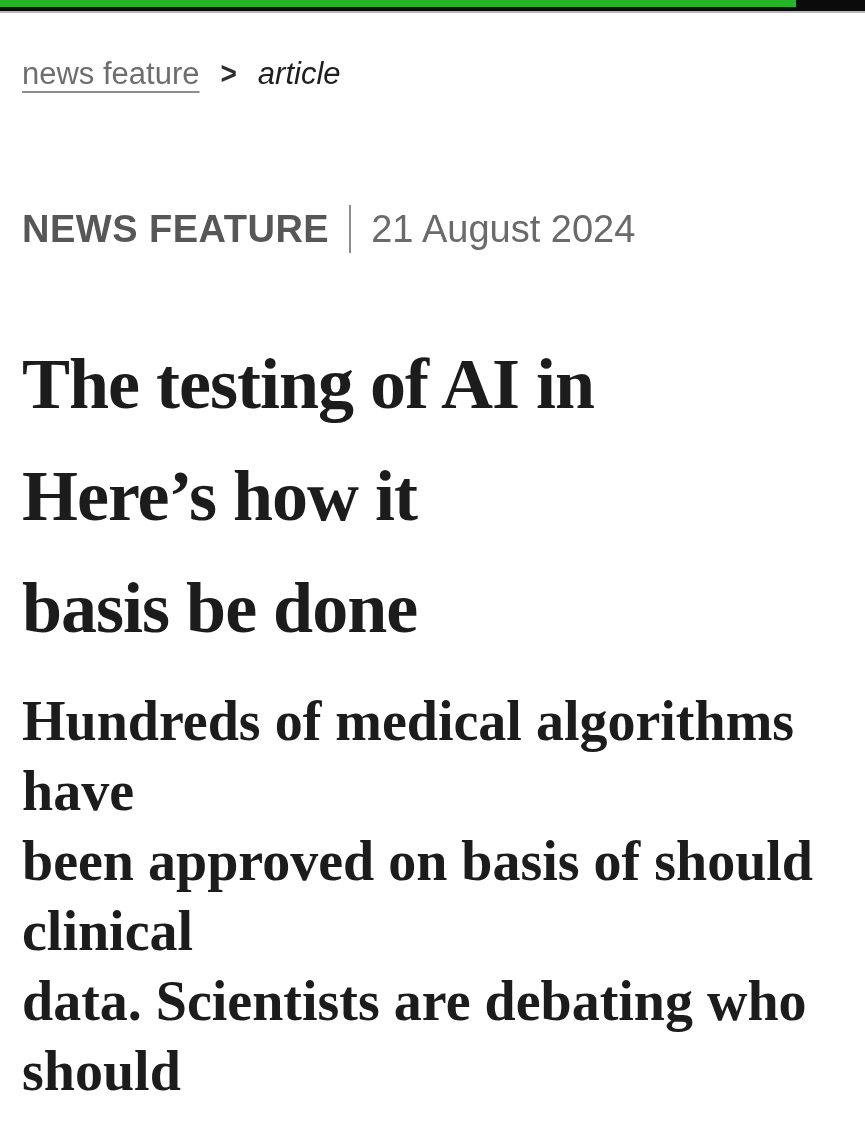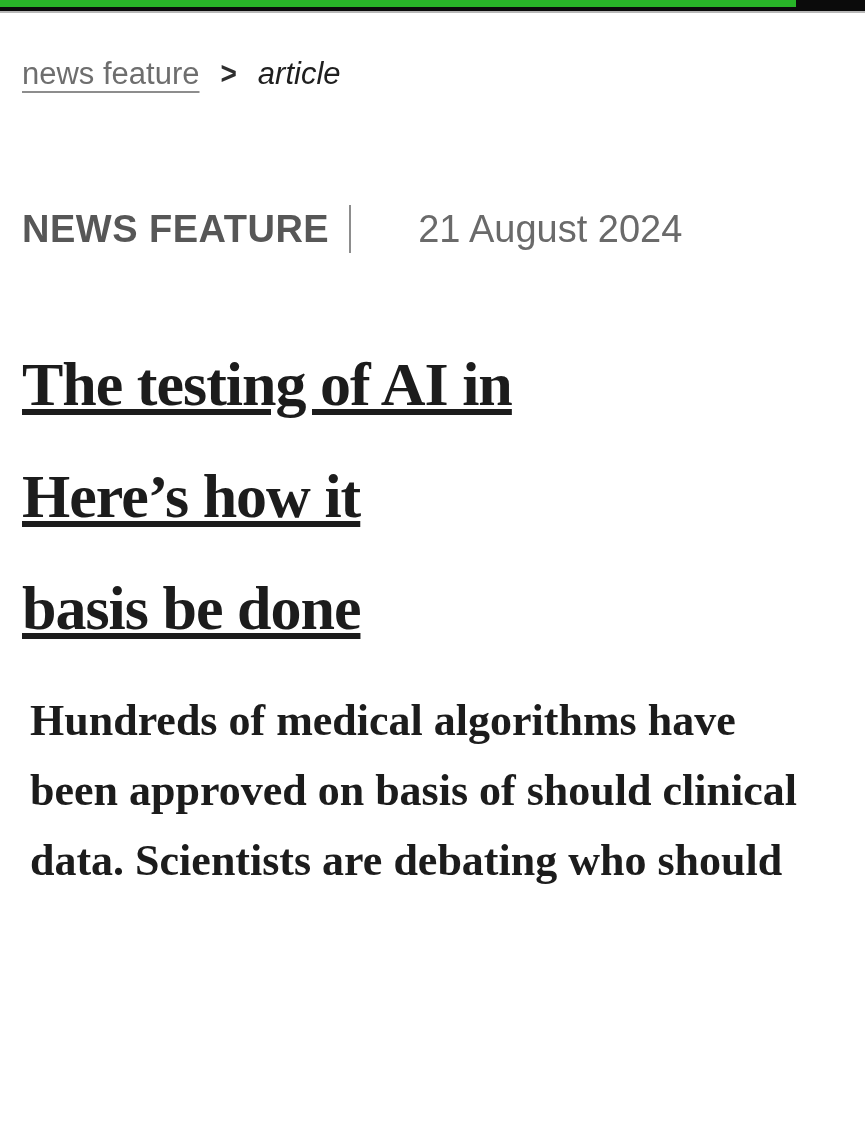"21 August 2024" .date { margin-left: 47px -> none }
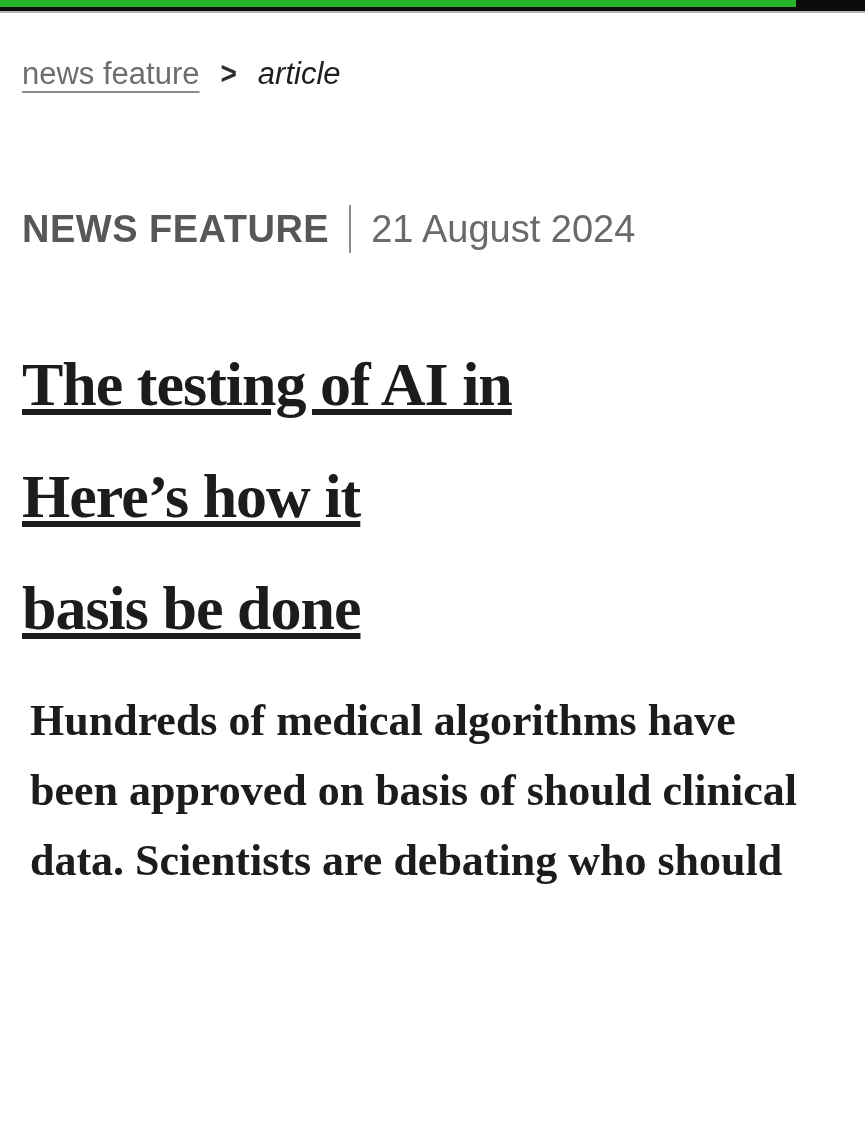"The testing of AI in" .headline { font-size: 62px -> 72px; text-decoration: underline -> none }
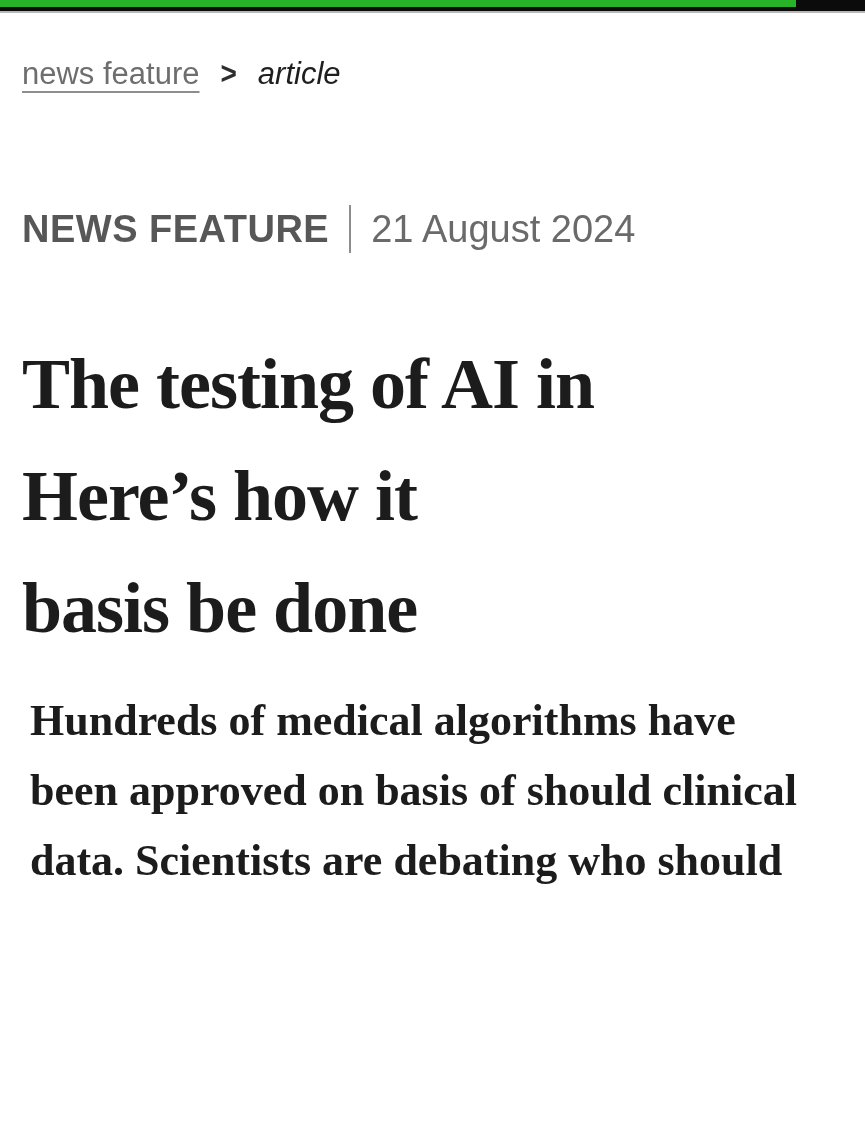"Hundreds of medical algorithms have" .standfirst { font-size: 44px -> 56px; margin: 22px 0 0 8px -> 22px 0 0 0 }
